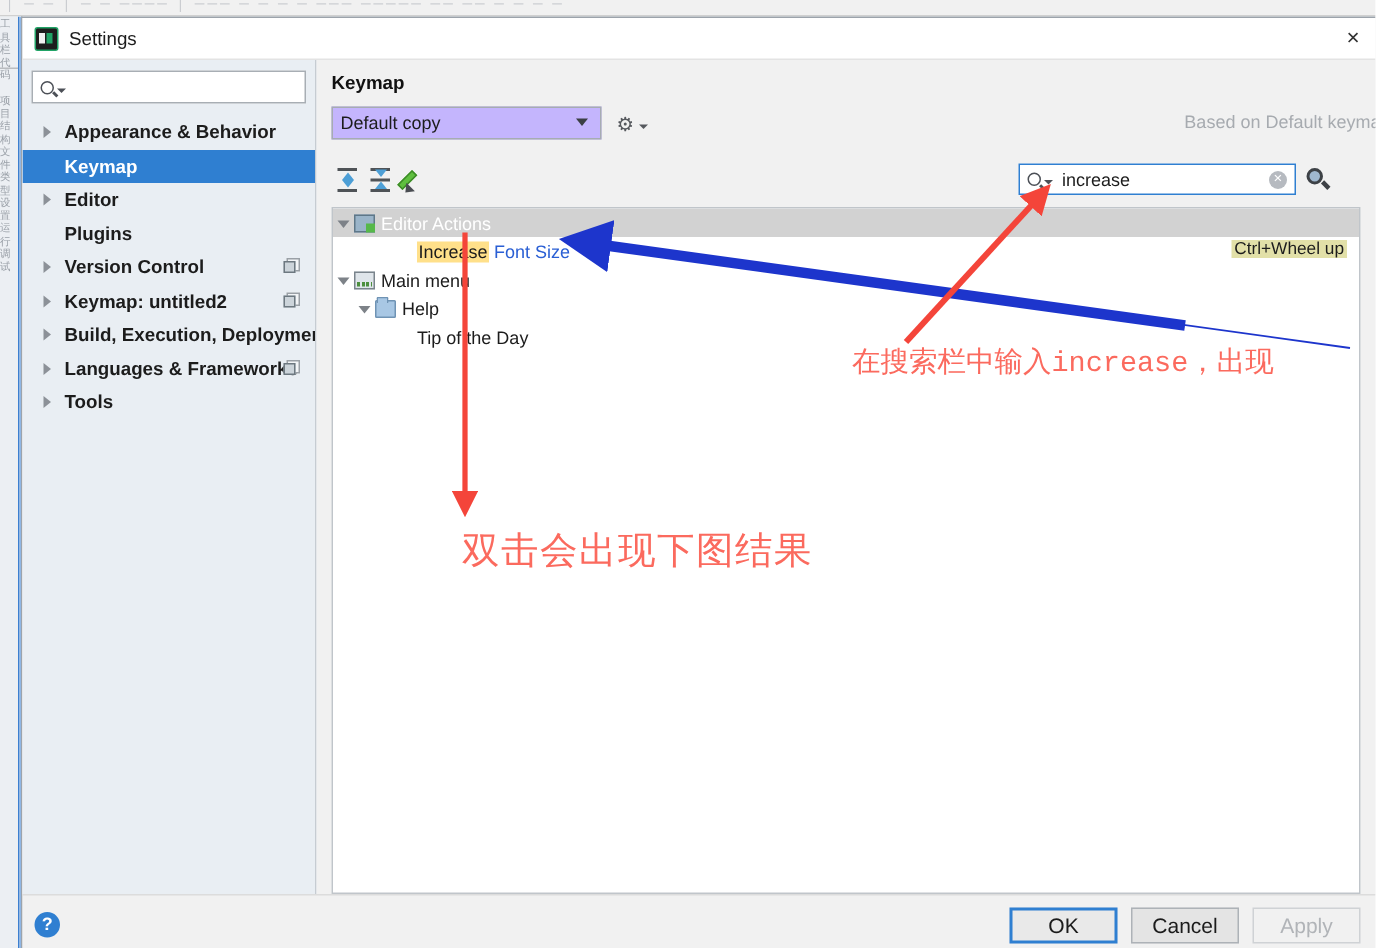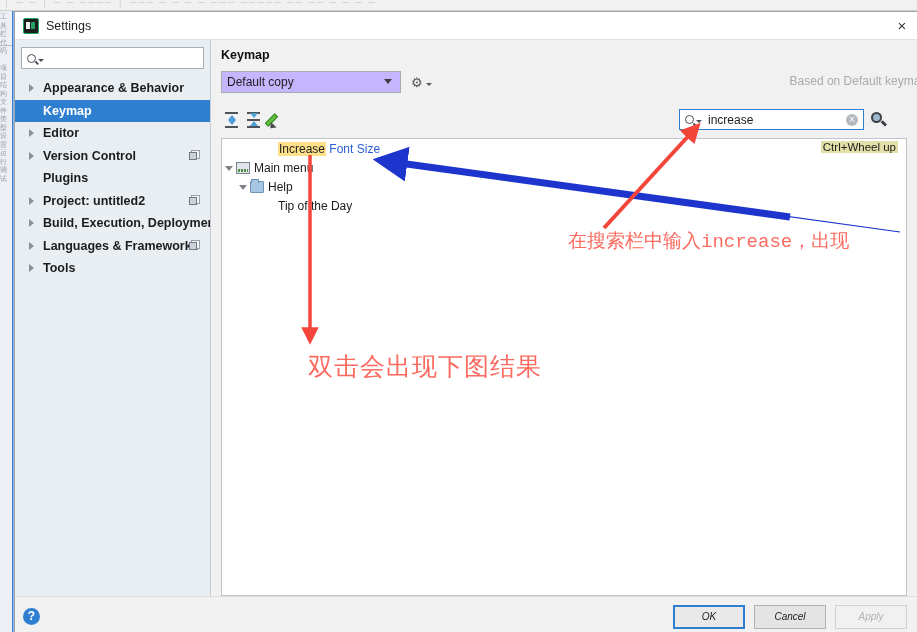"Editor Actions" div.trow { html: none -> <div> <div></div> <div></div> <div>Editor Actions</div> </div> }
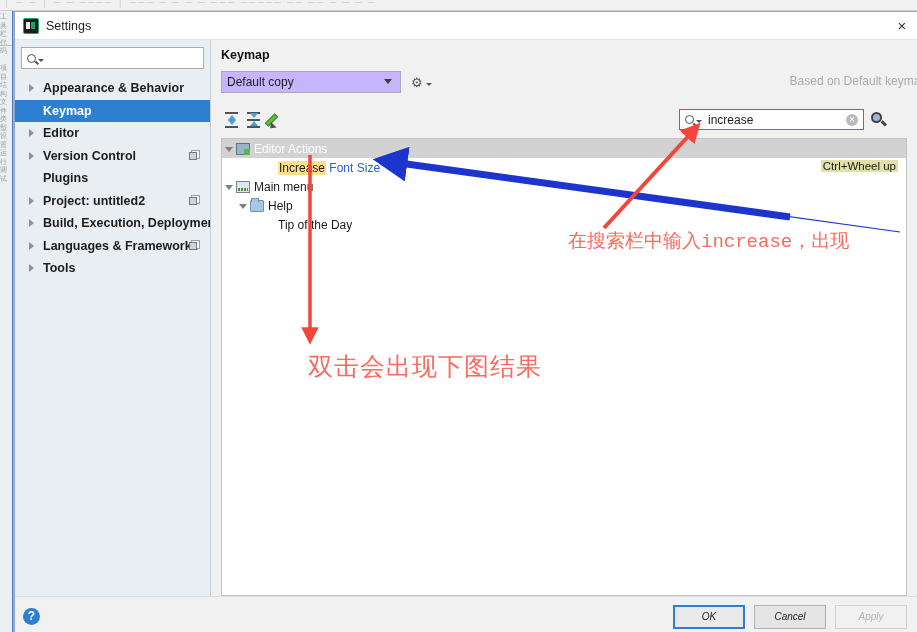"Version Control" div.tnode { order: before "Plugins" -> after "Plugins" }
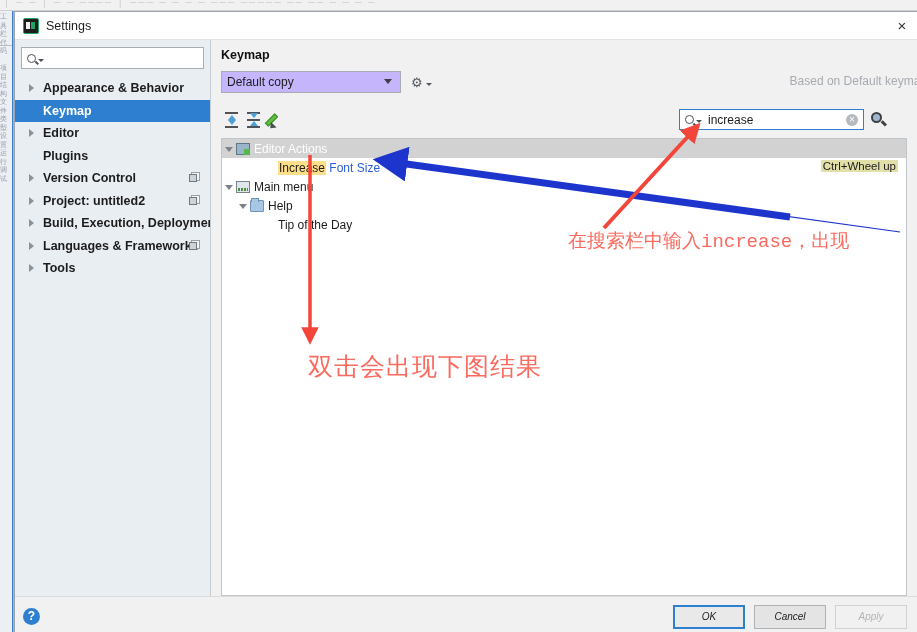"Project: untitled2" div.tlabel { text: Project -> Keymap }
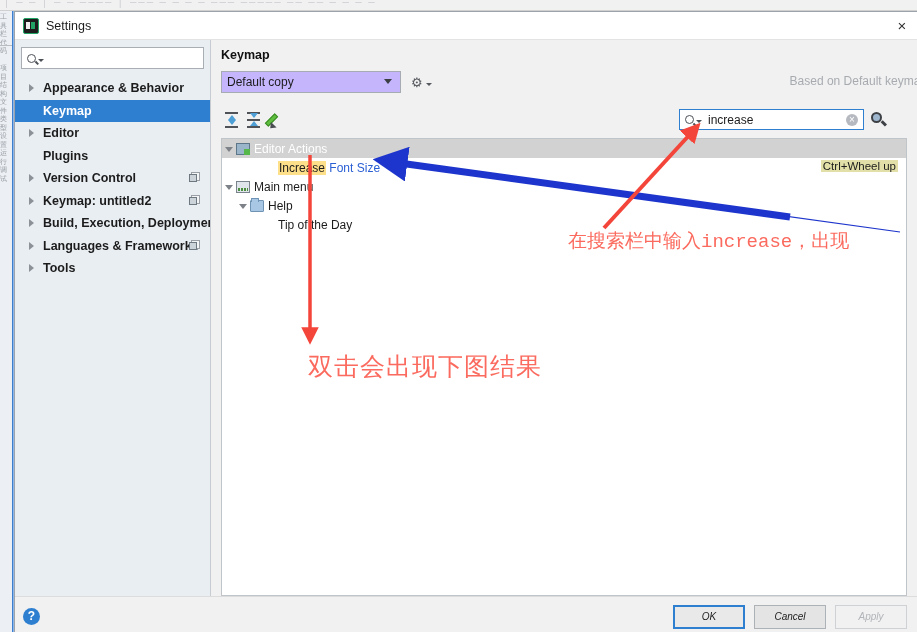"OK" .btn { font-size: 10px -> 14px; font-style: italic -> none }
